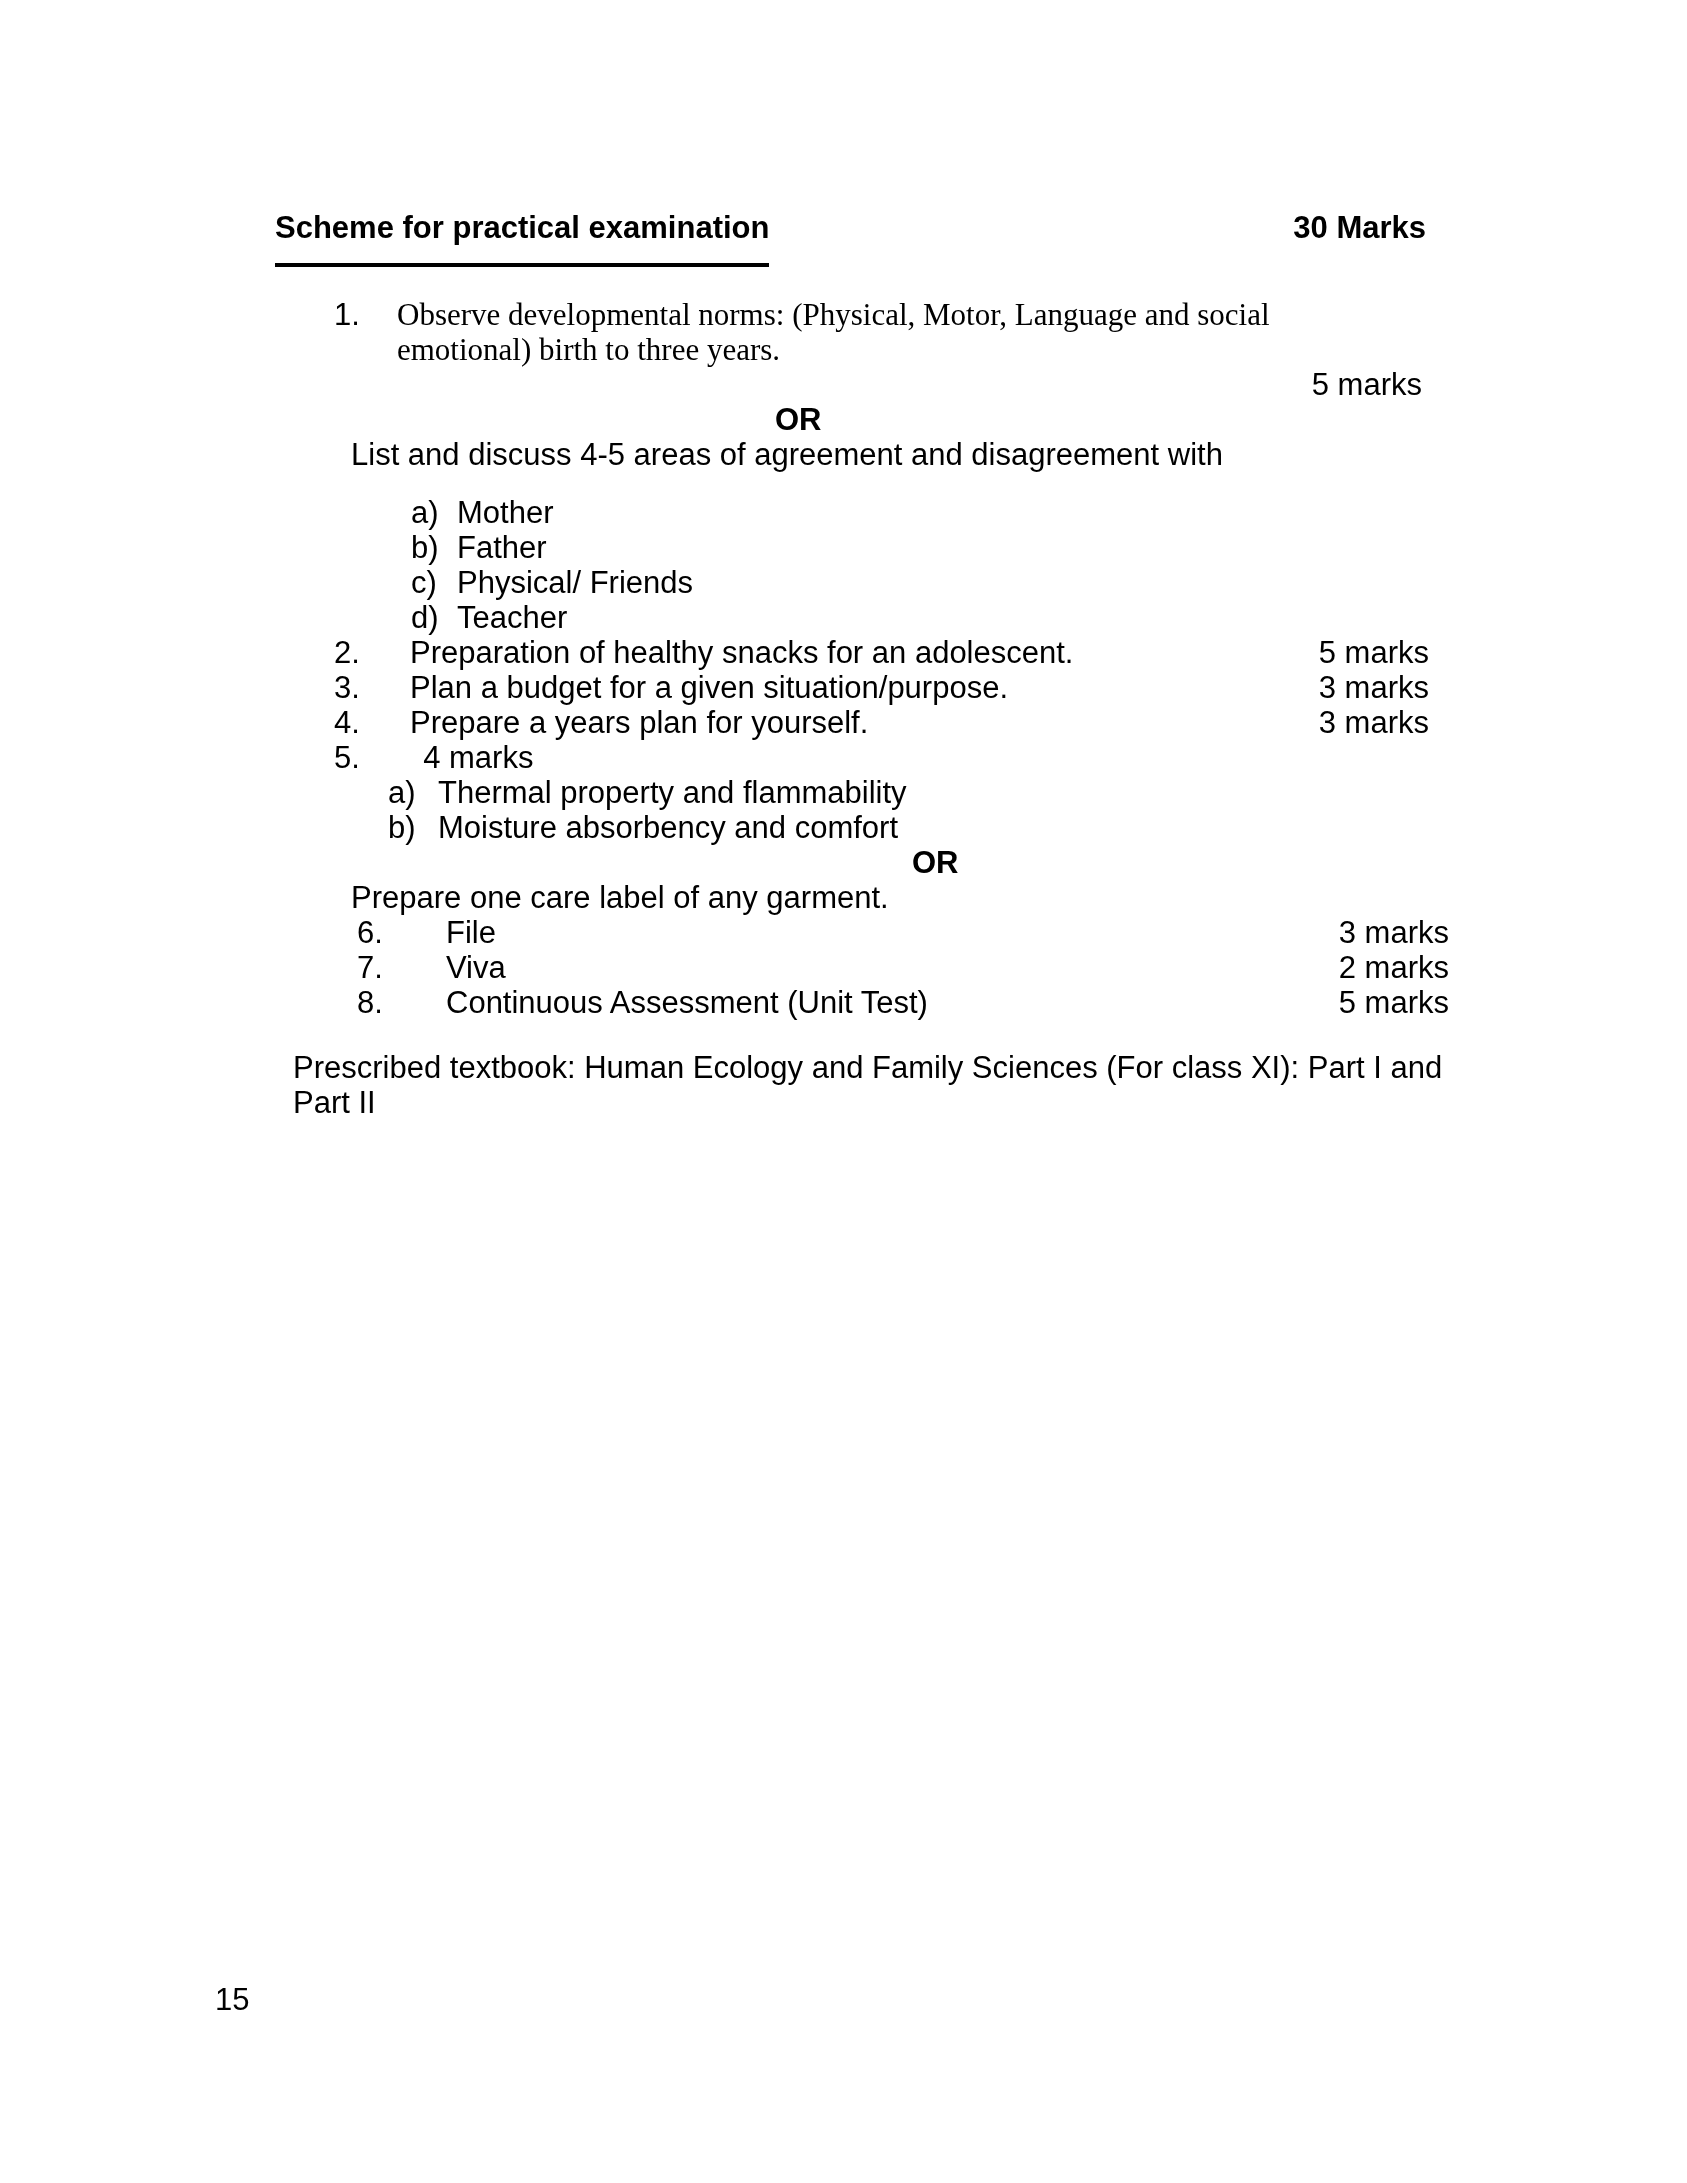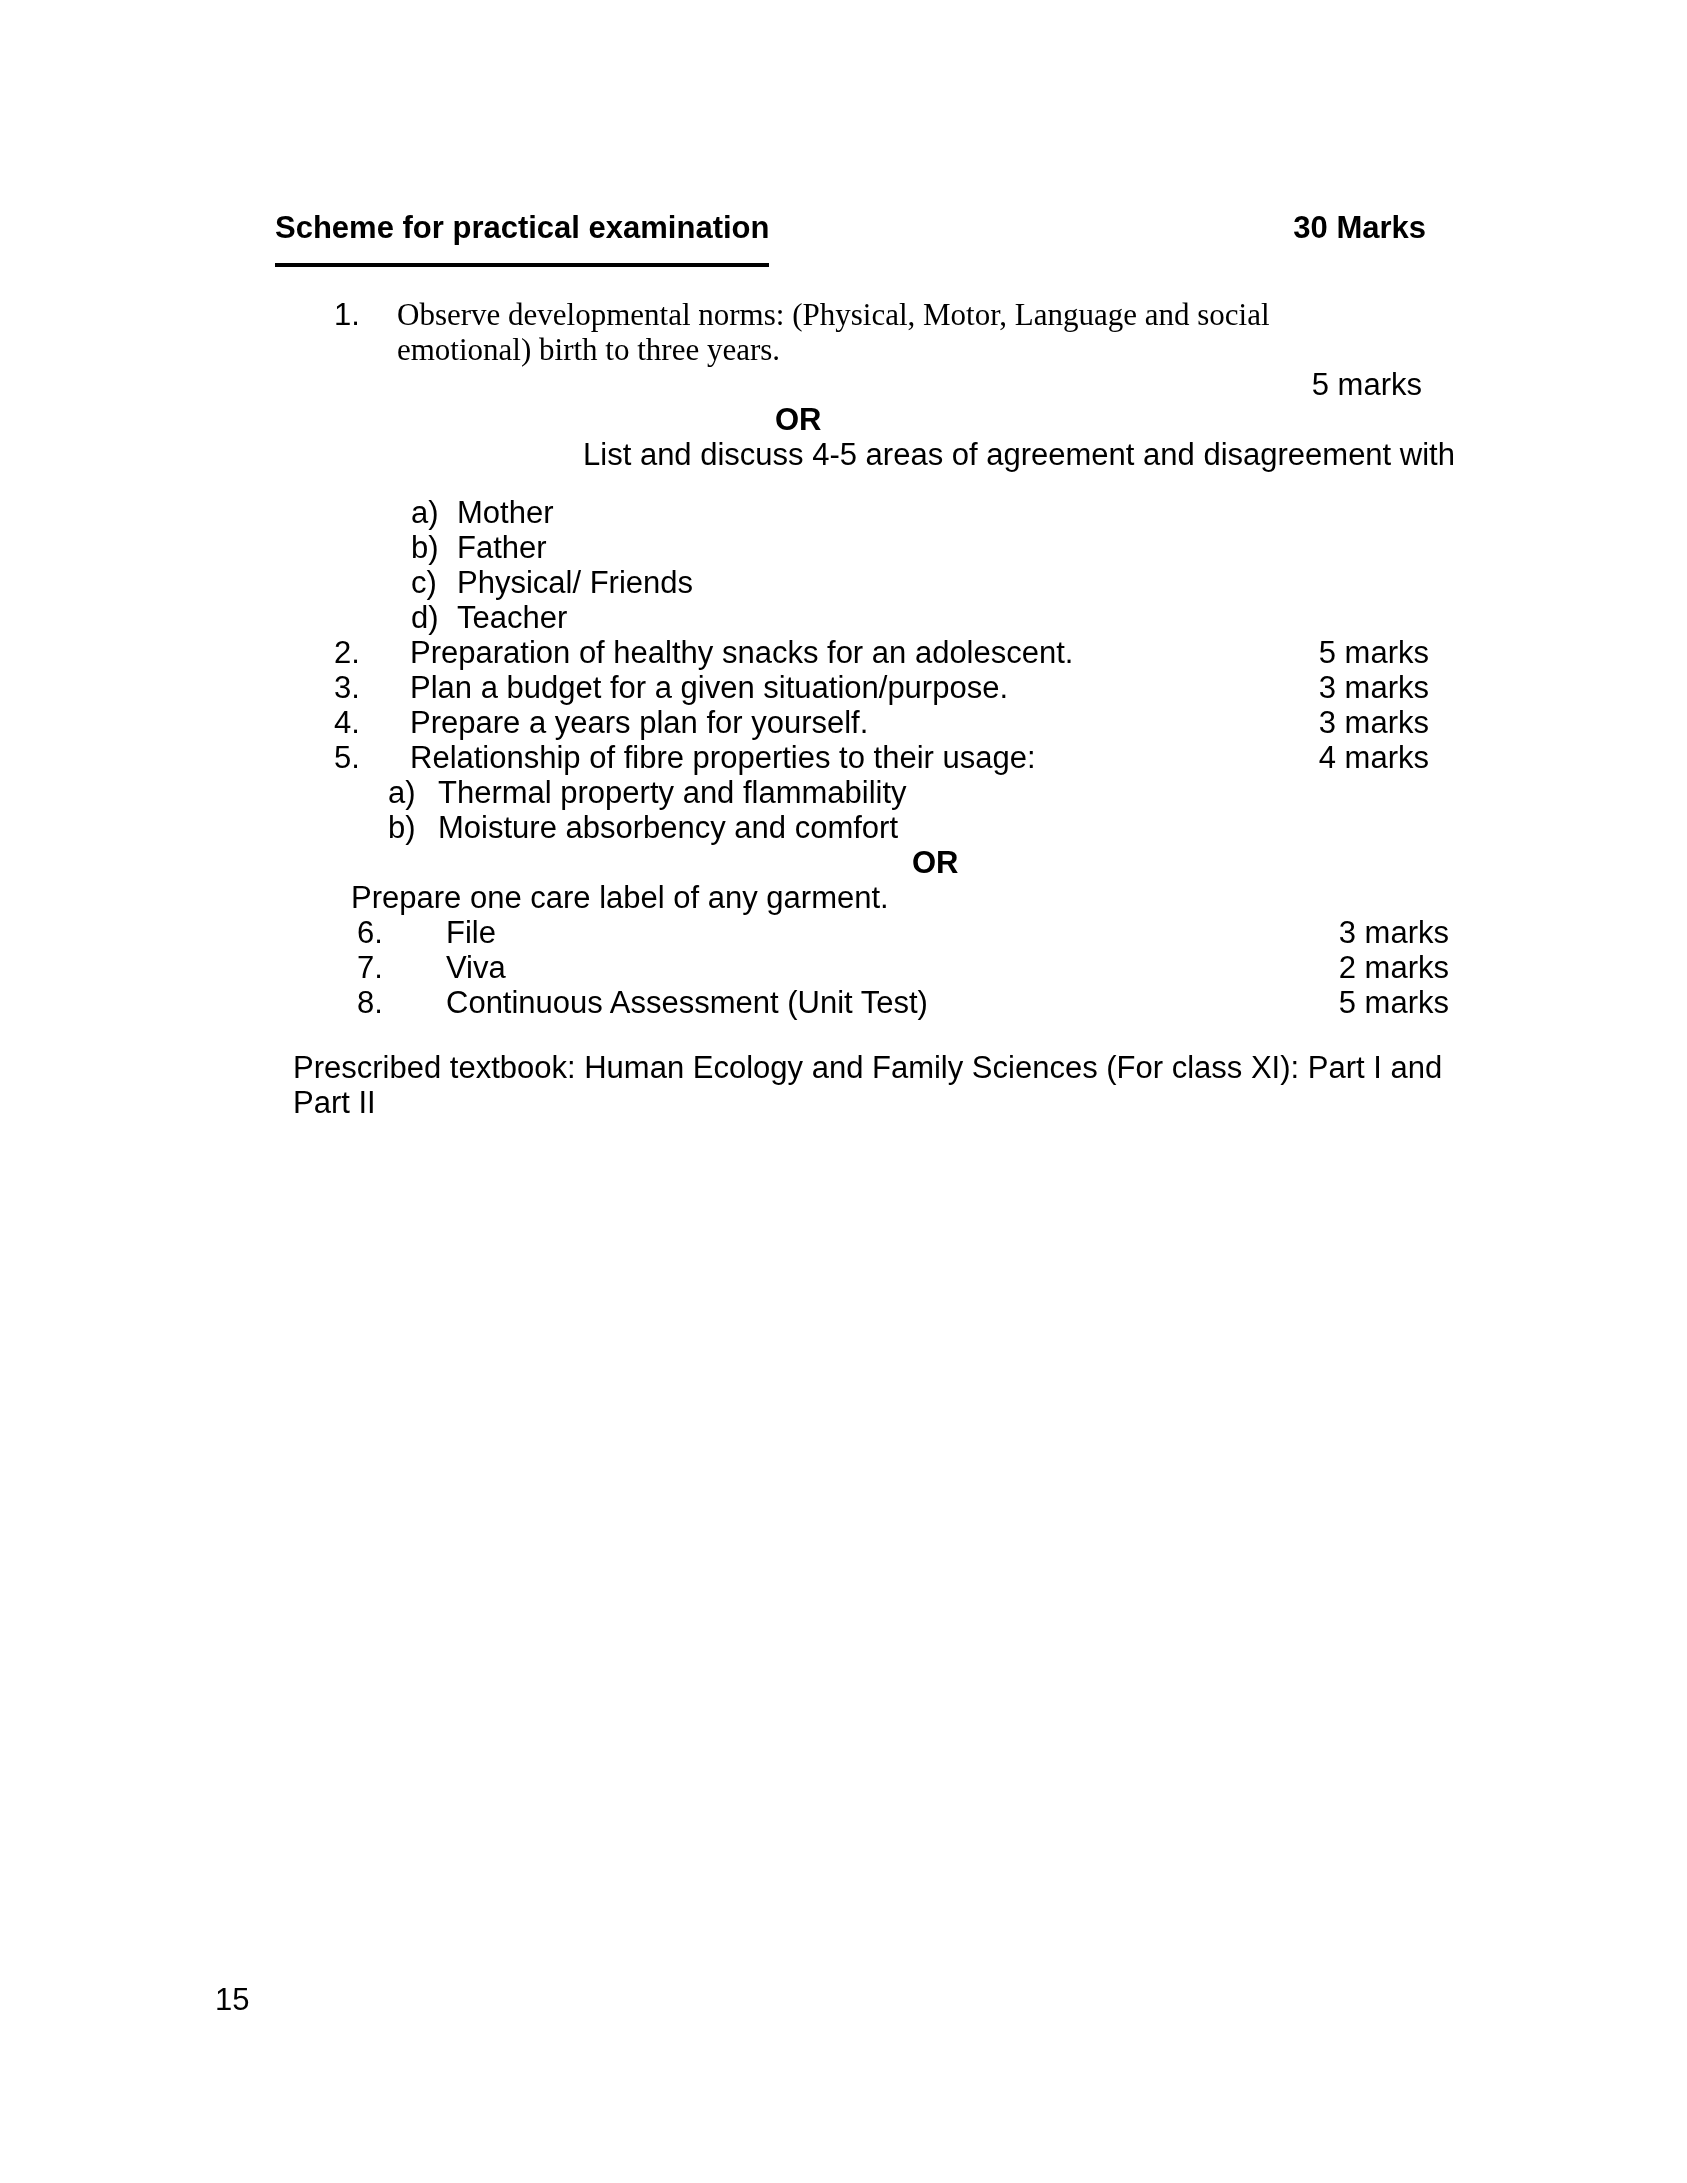"List and discuss 4-5 areas" .list-intro { text-align: center -> none }
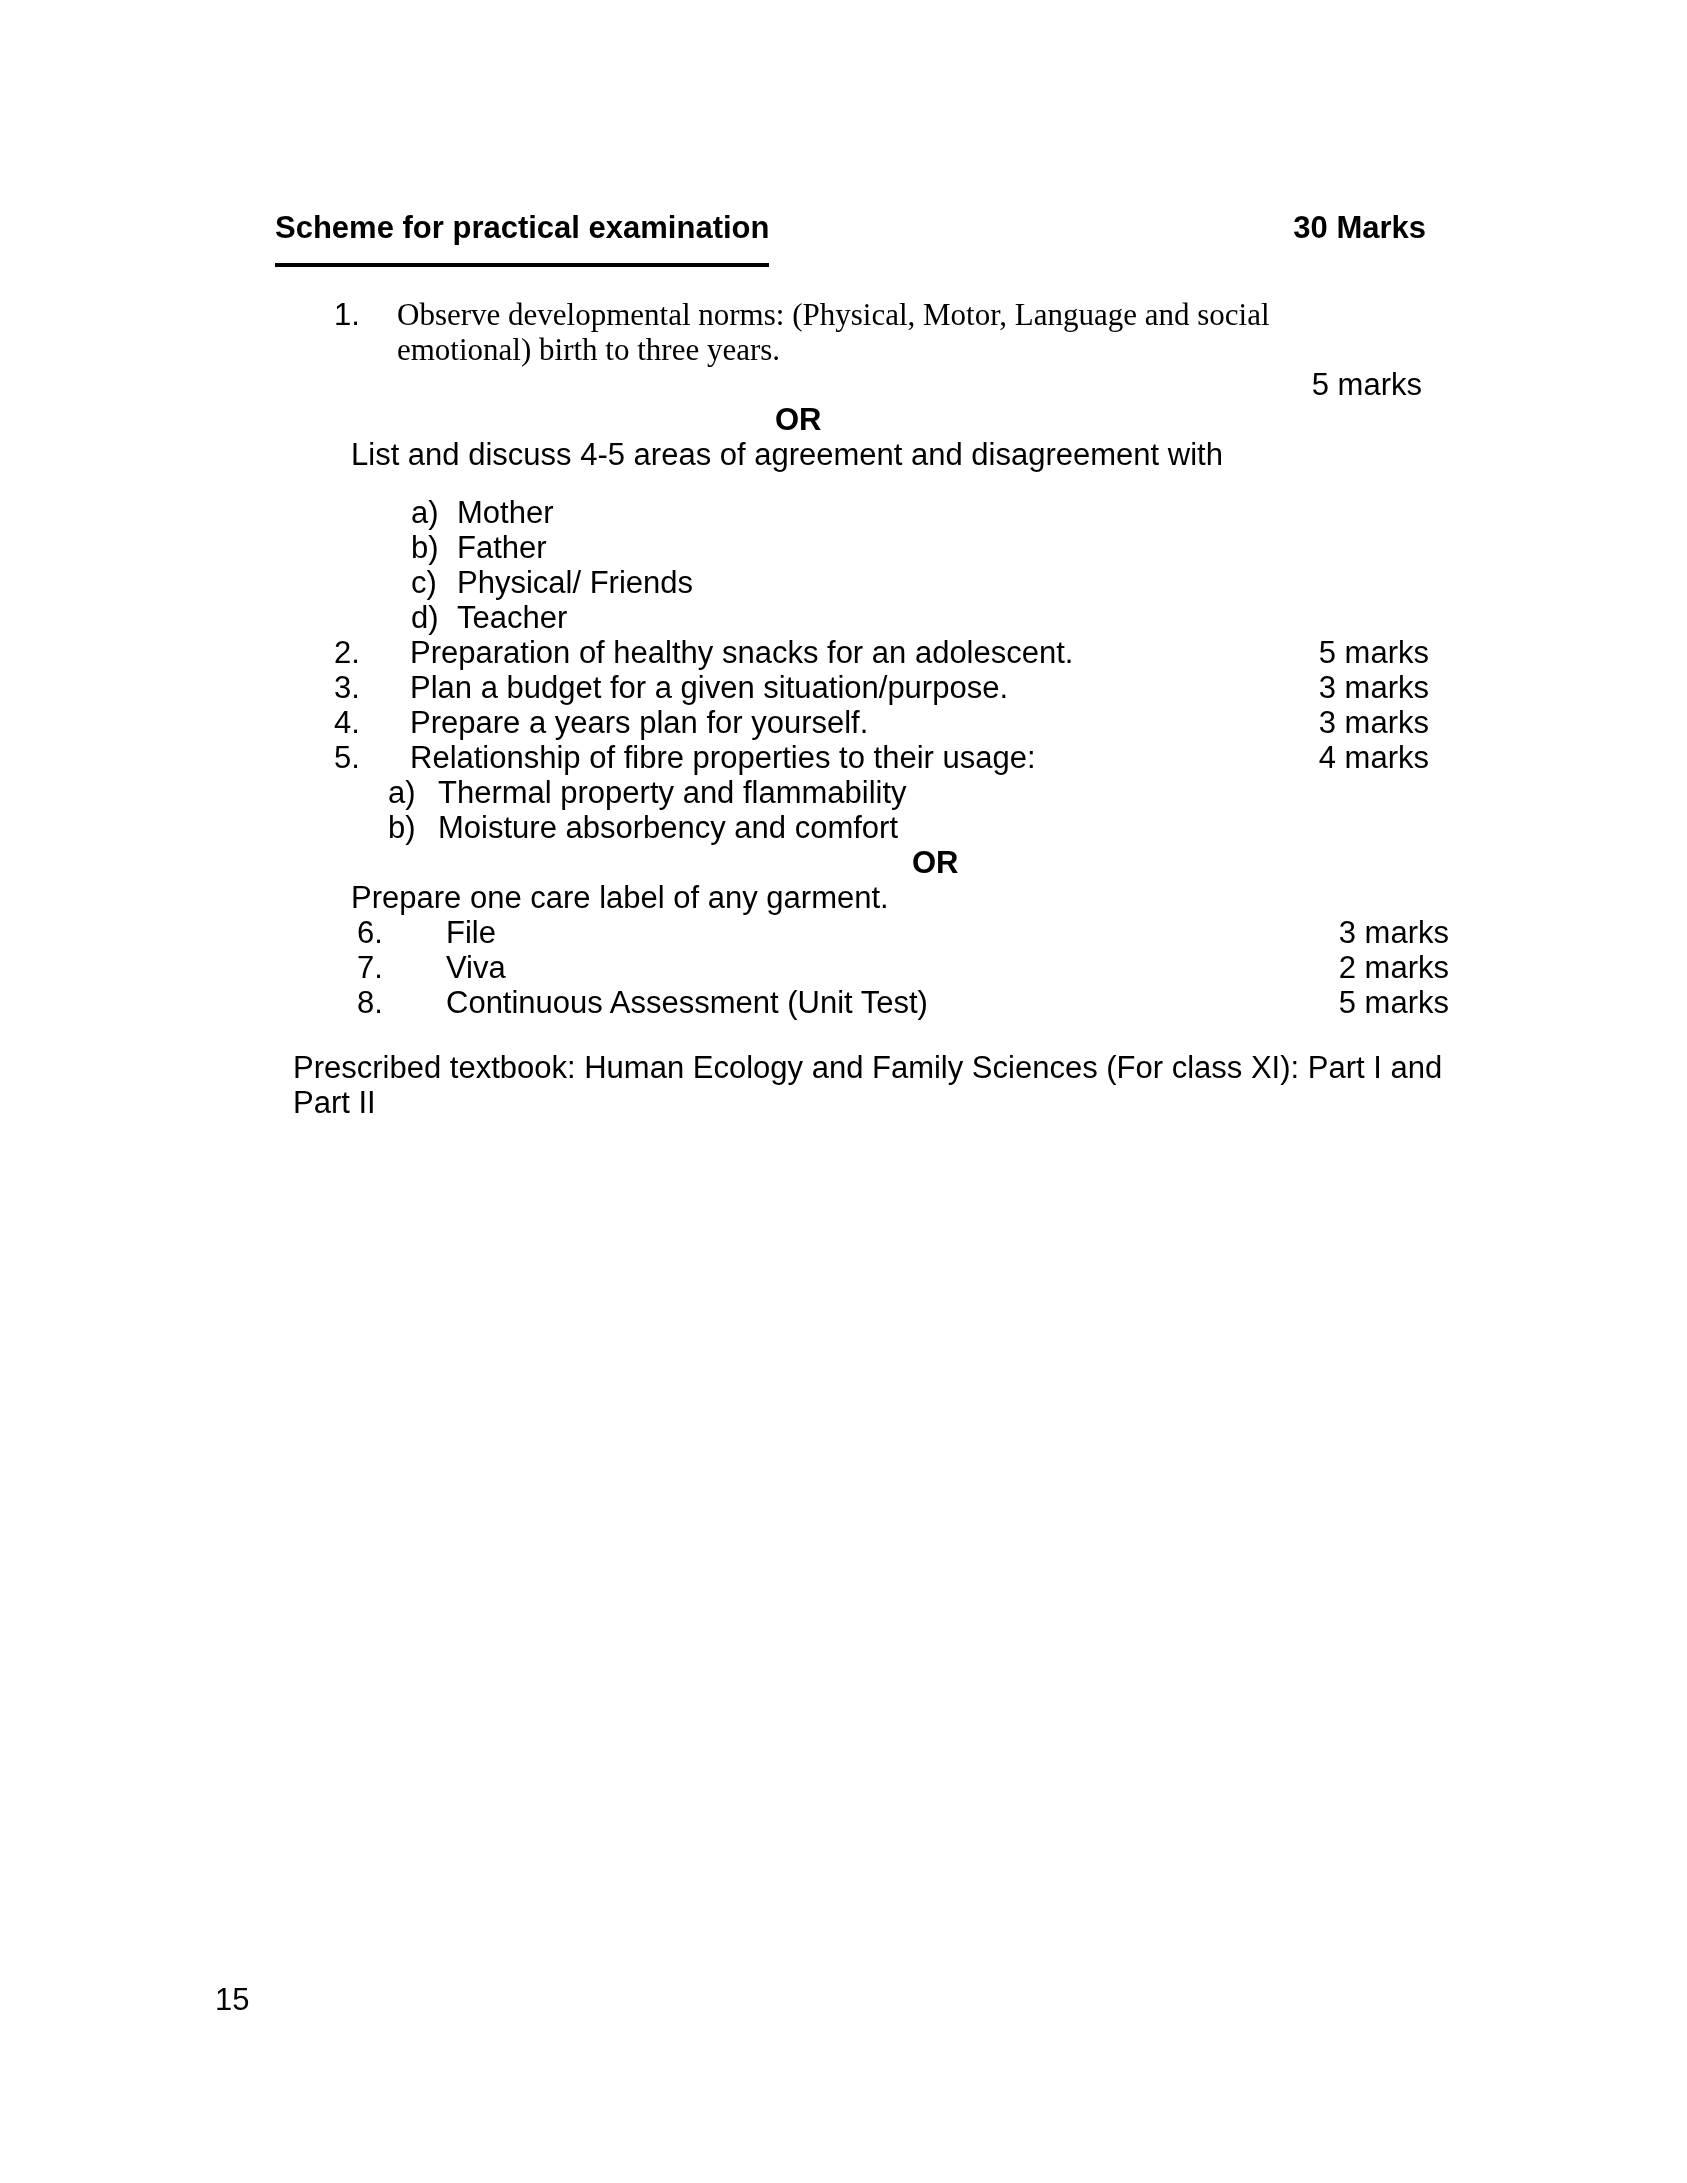"Relationship of fibre properties to" span.num-text { html: <span>Relationship of fibre properties to their usage:</span> -> none }
